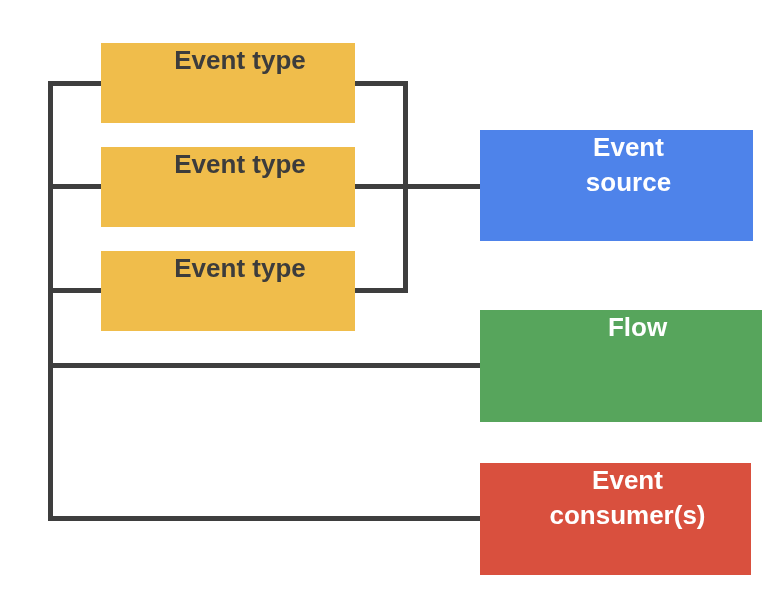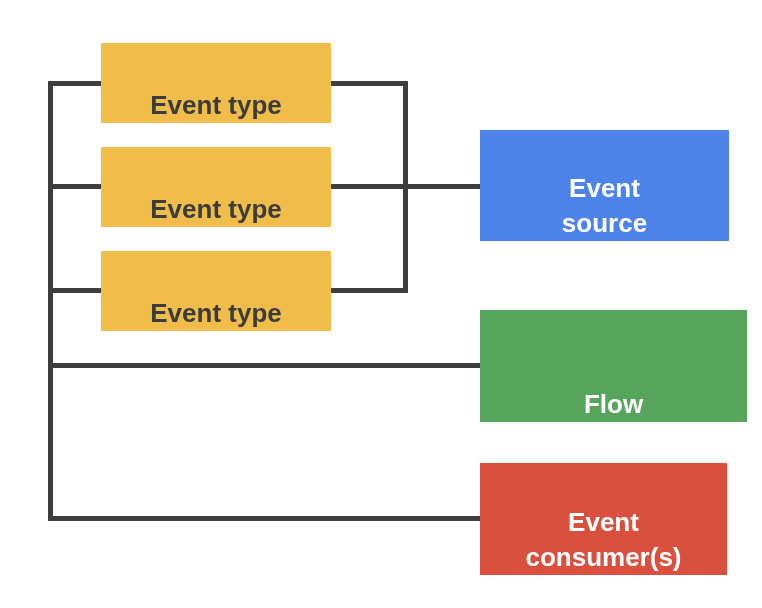"Event type" .node { align-items: flex-end -> flex-start; padding-left: none -> 24px }
